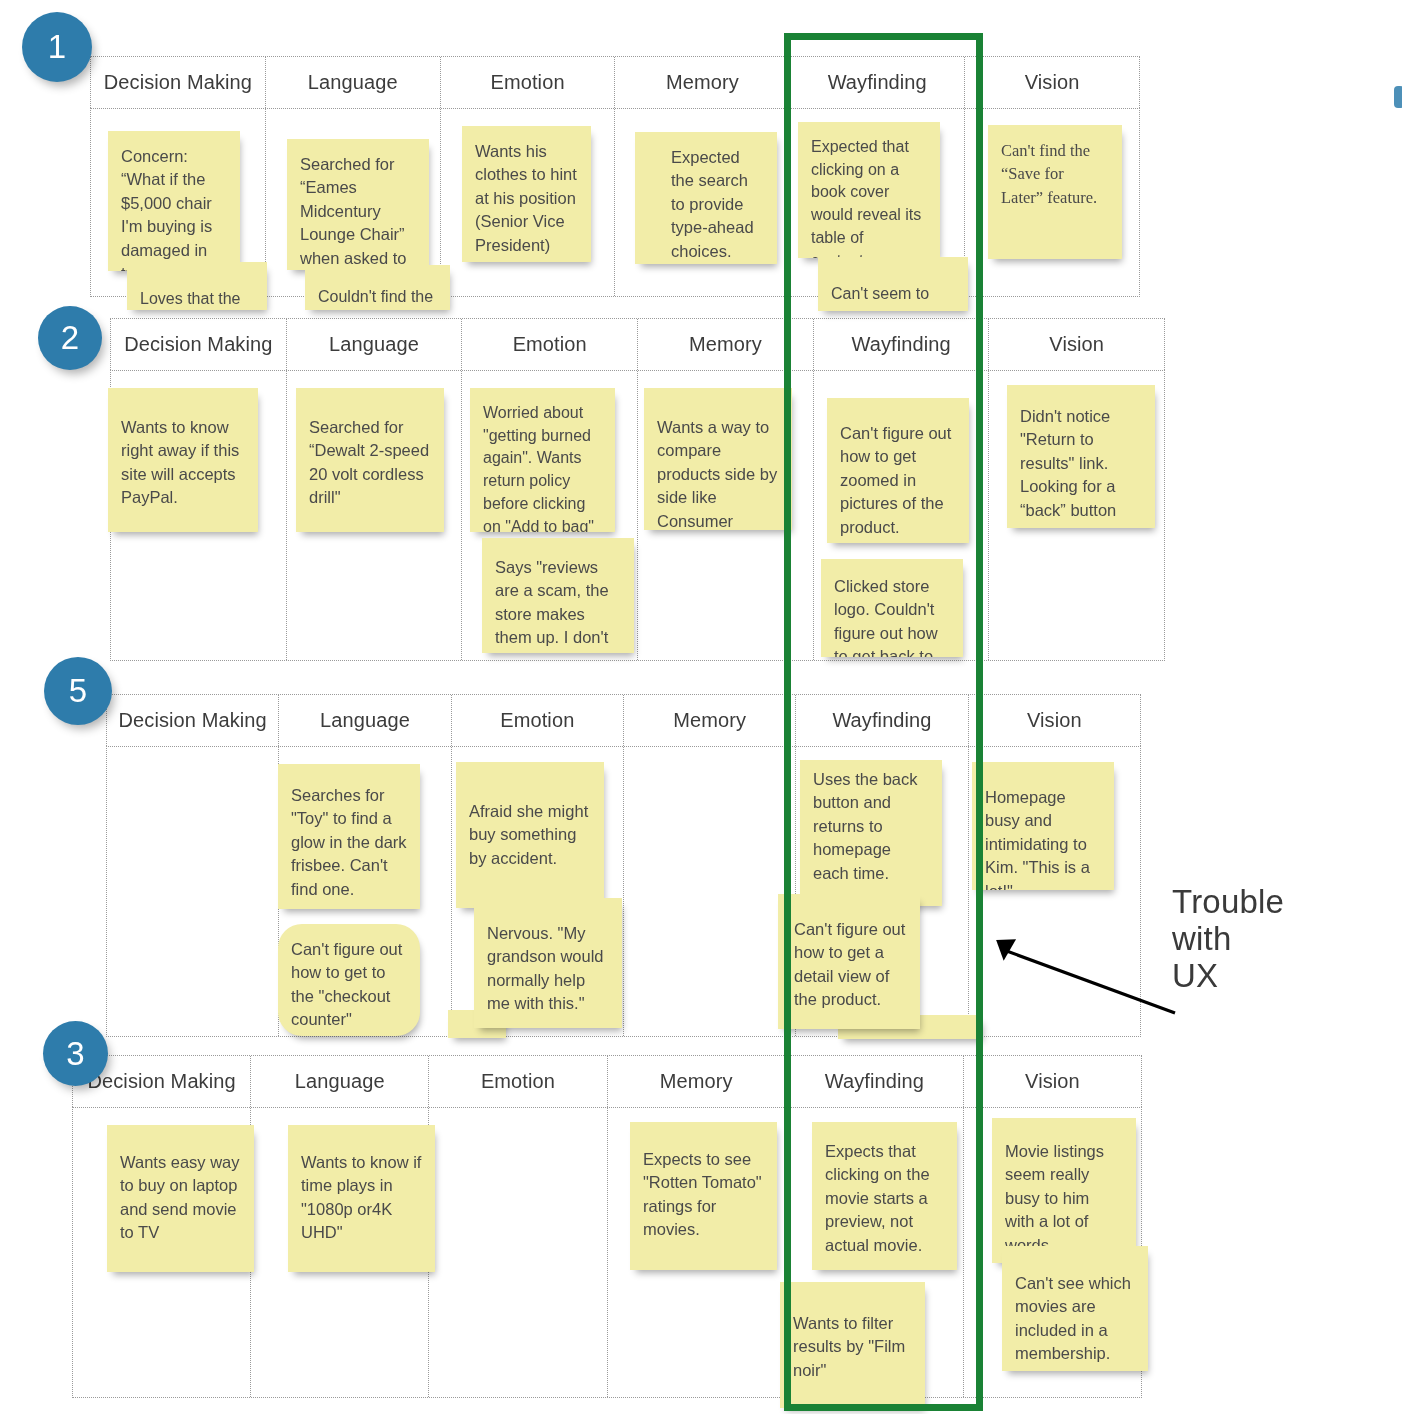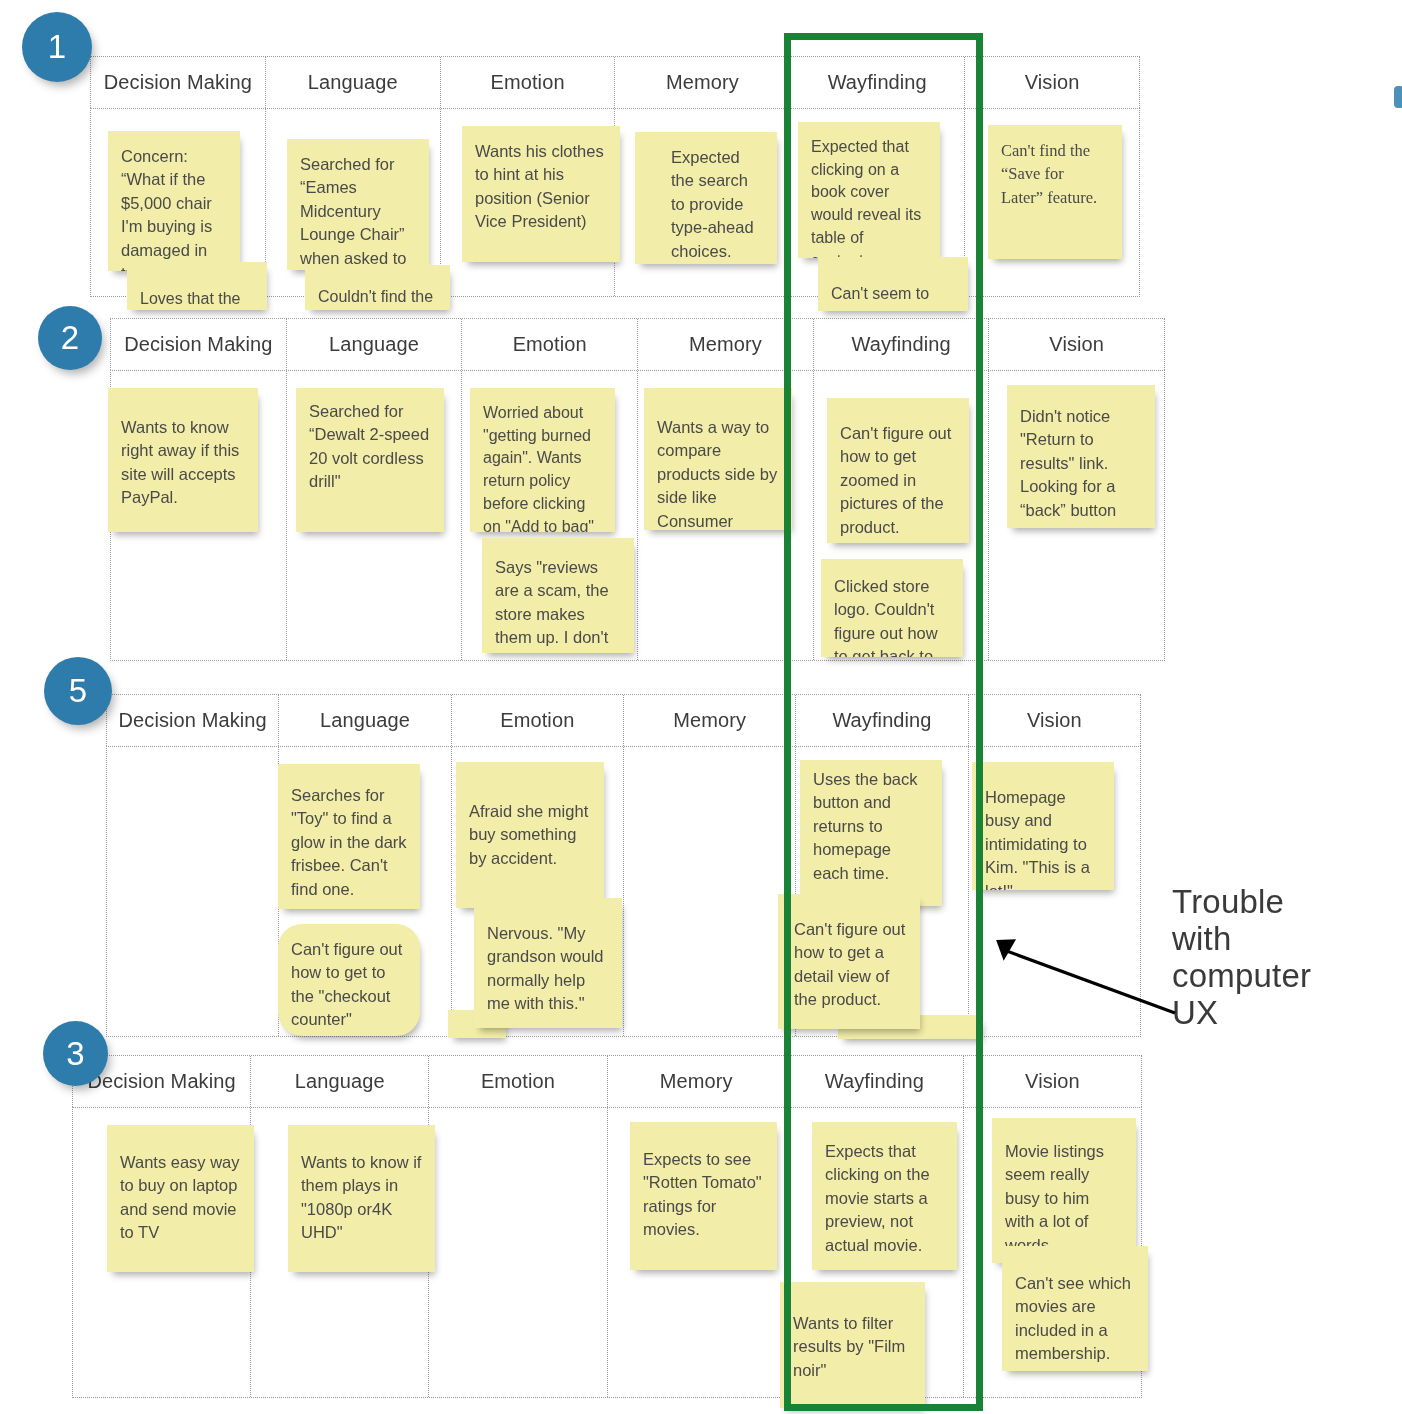"Wants his clothes to hint" div.note { width: 158px -> 129px }
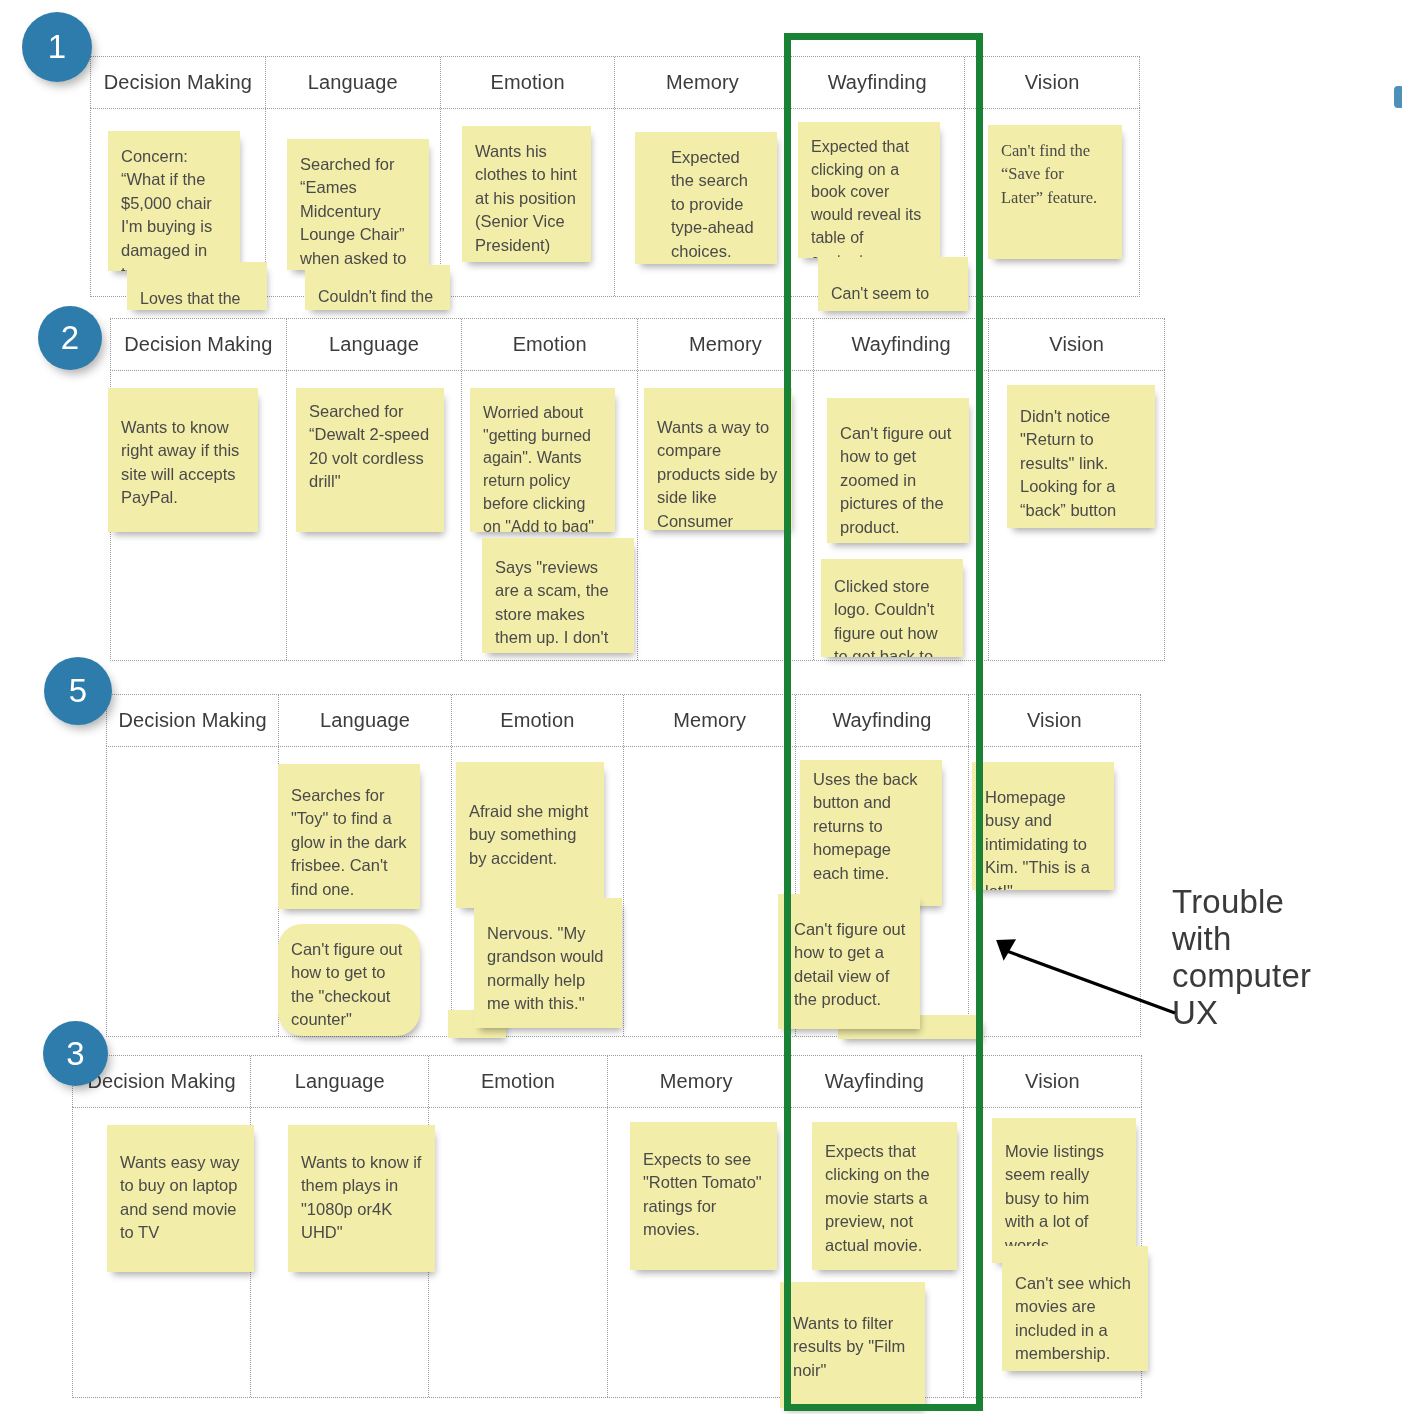"Searched for “Dewalt 2-speed 20" div.note { padding-top: 12px -> 28px }
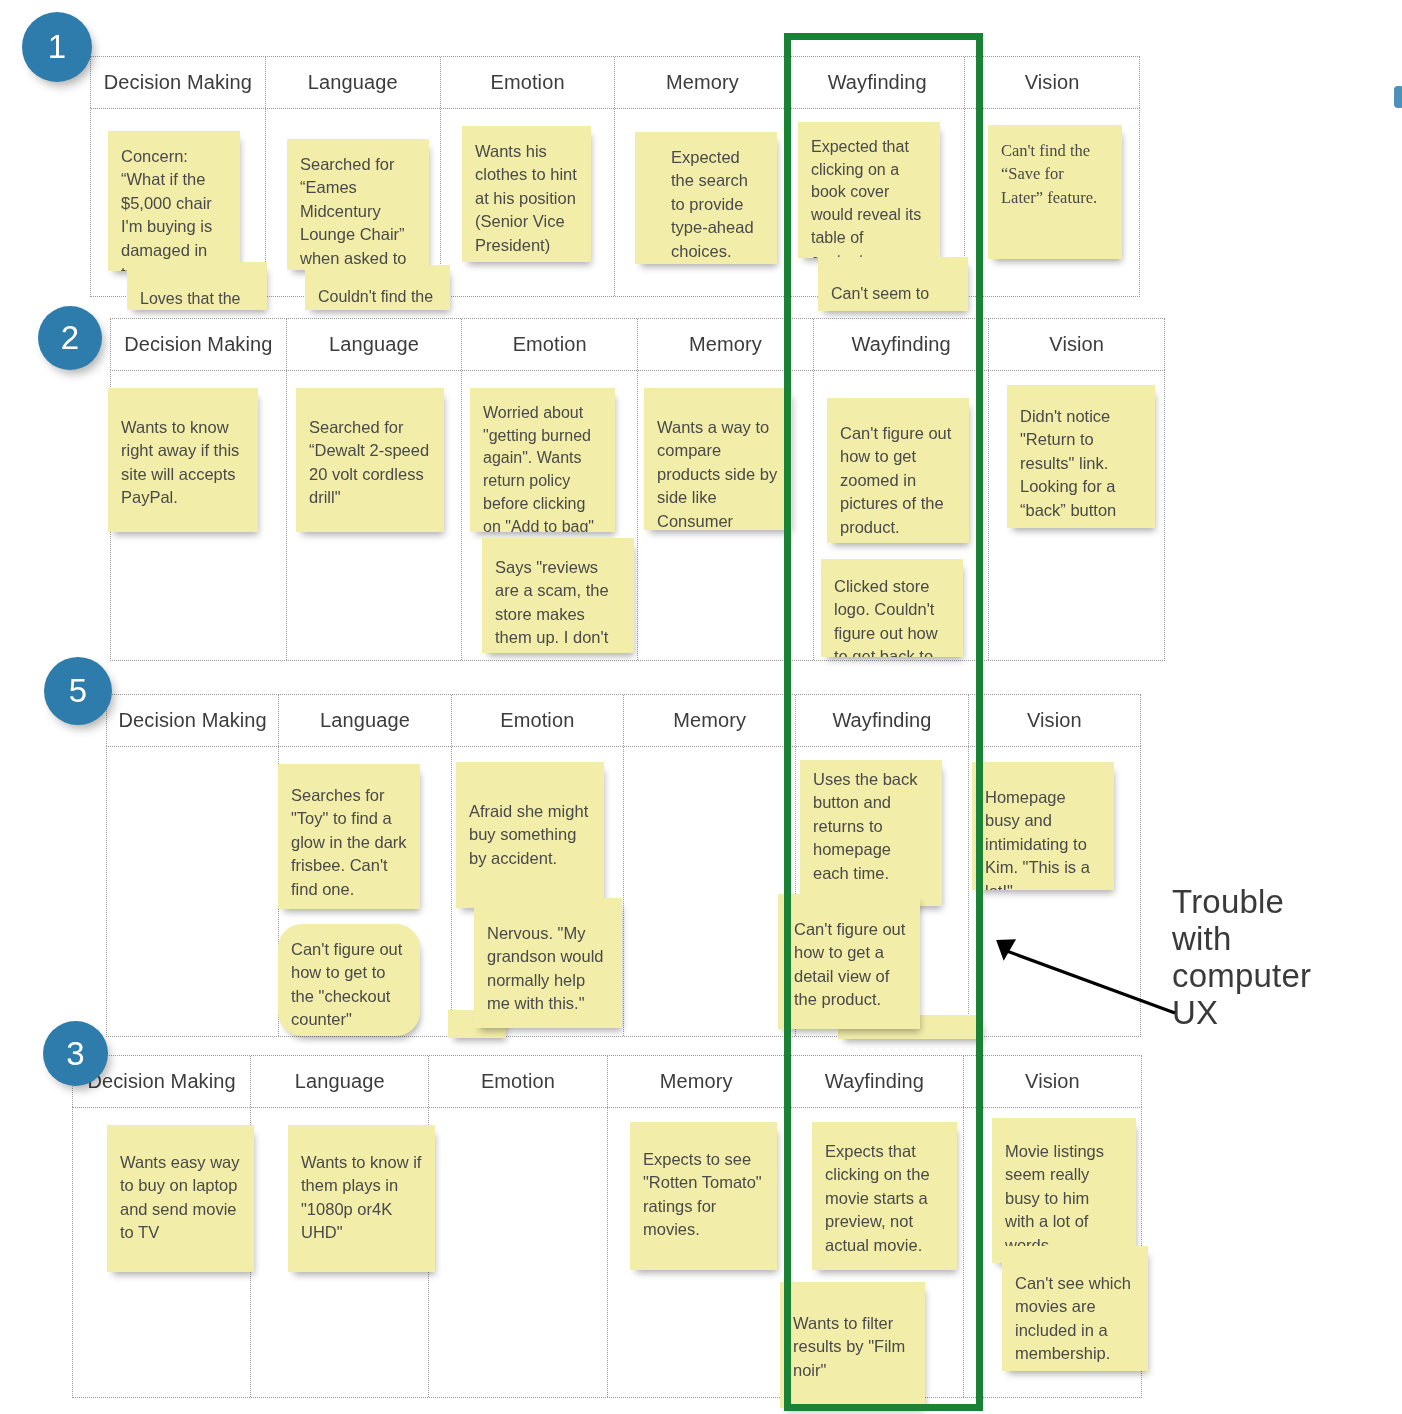"computer" div { html: <div>computer</div> -> none }
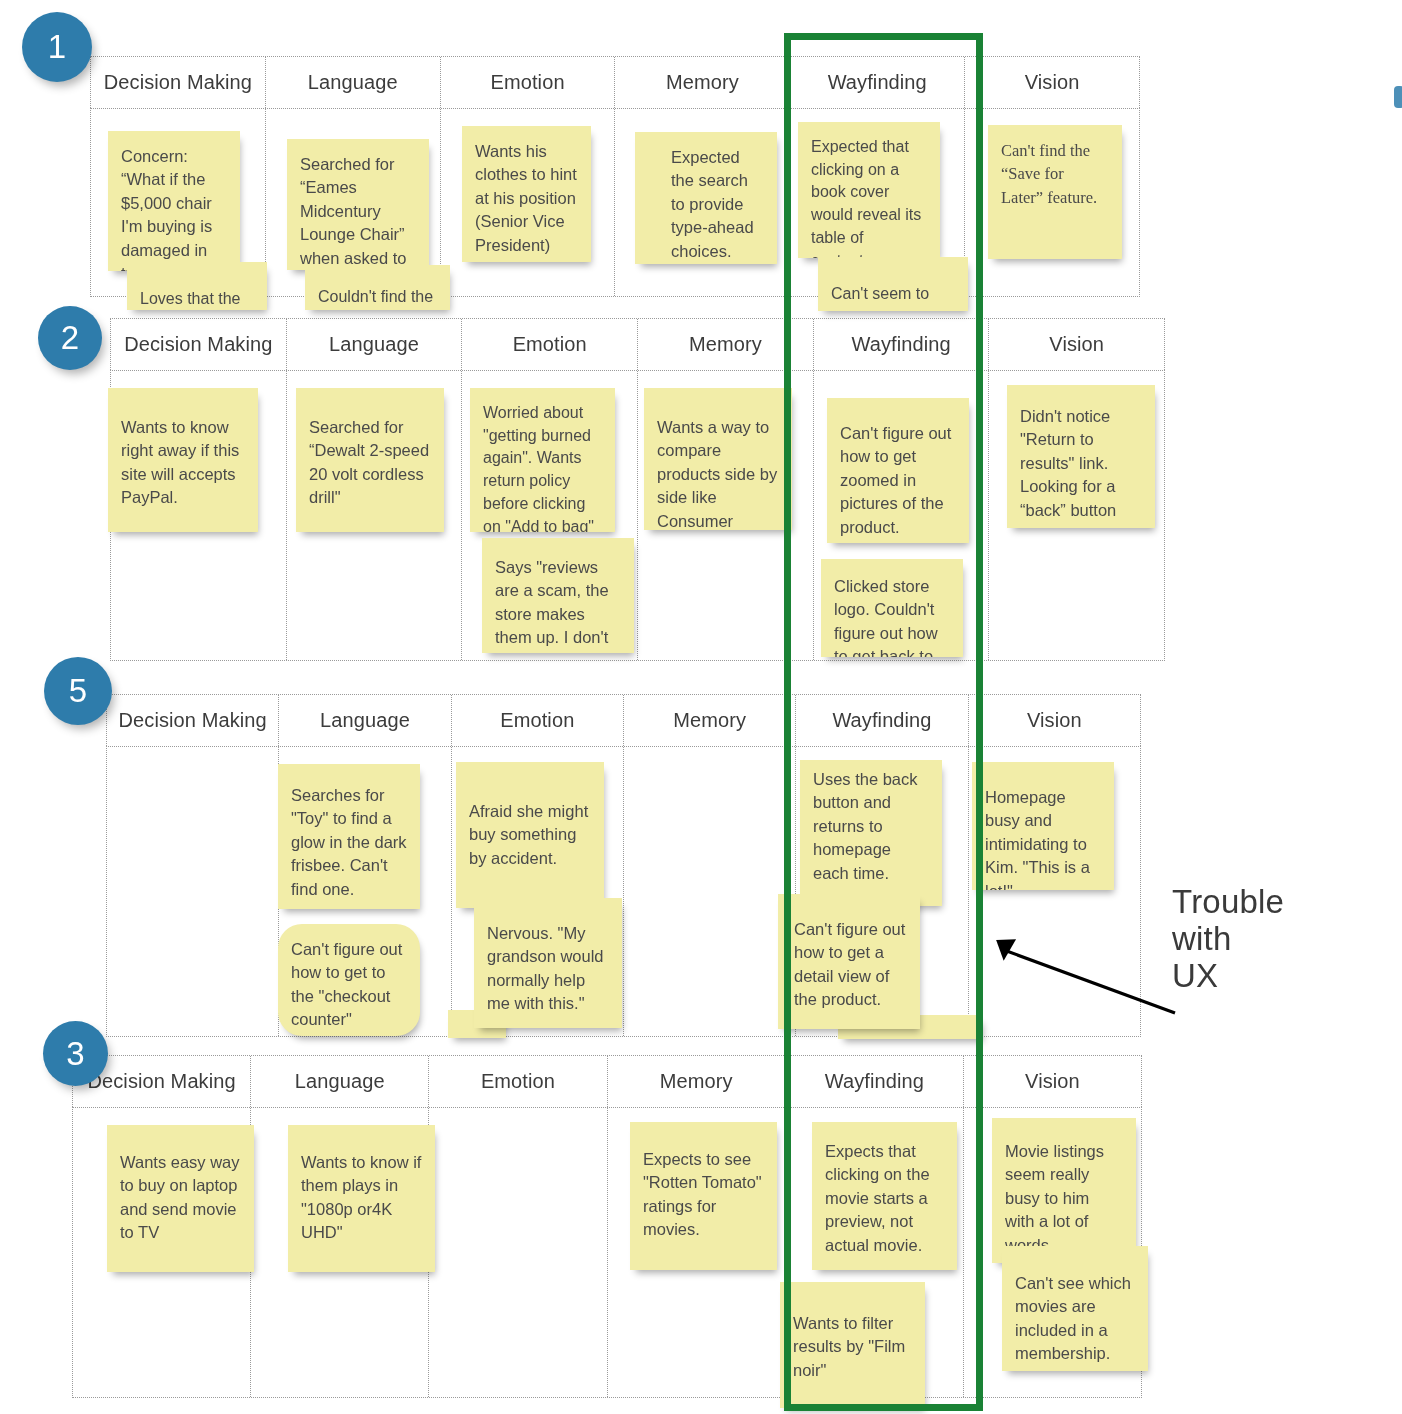"Wants to know if them" div.note { text: them -> time }
